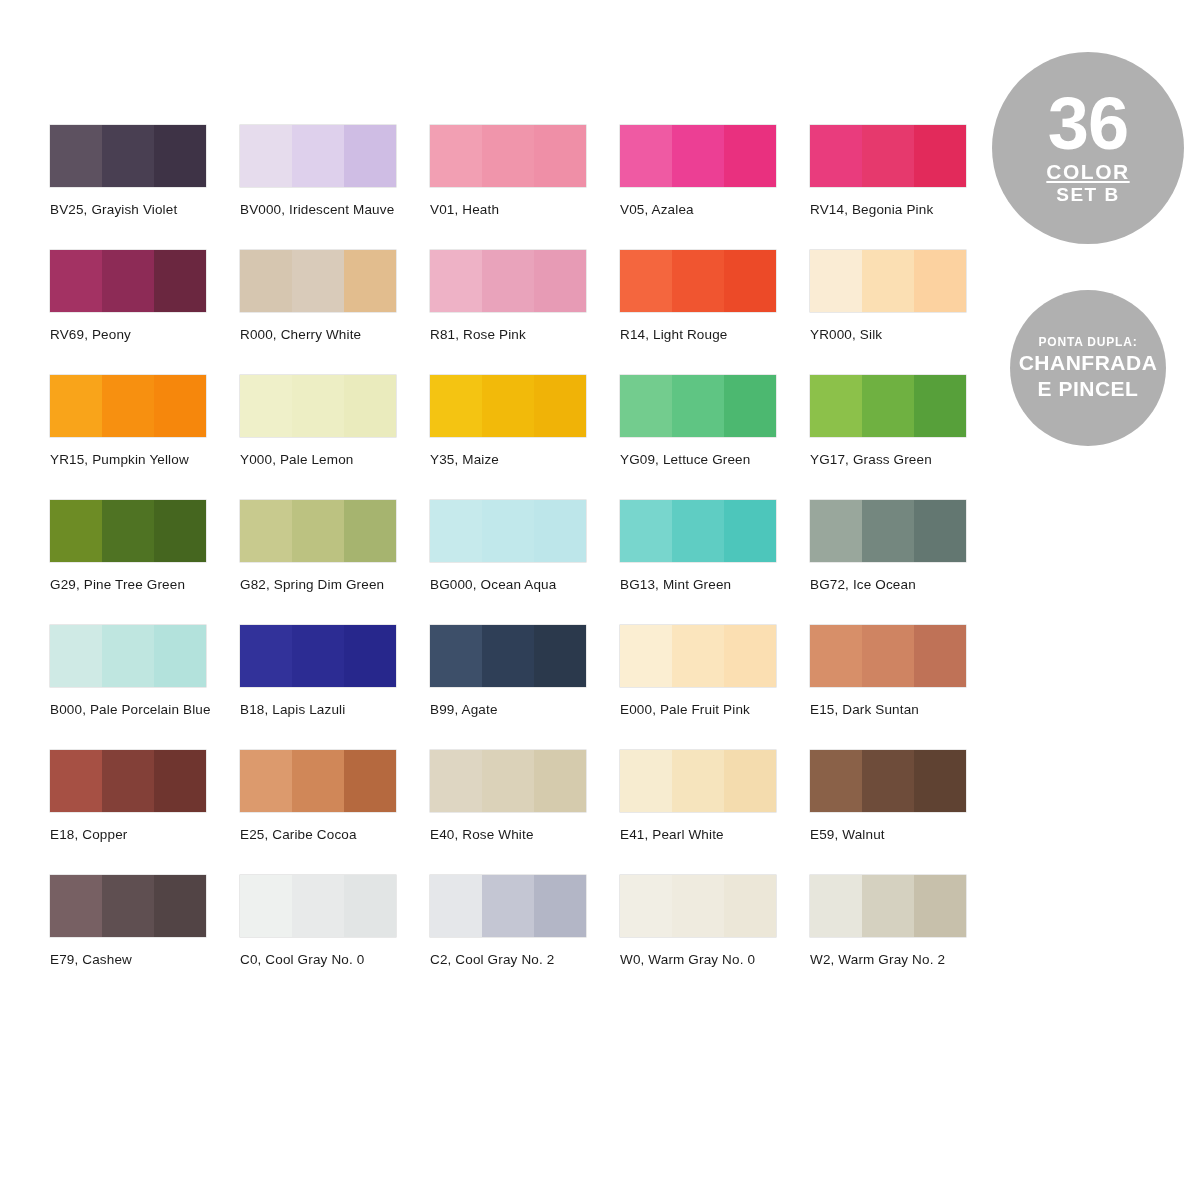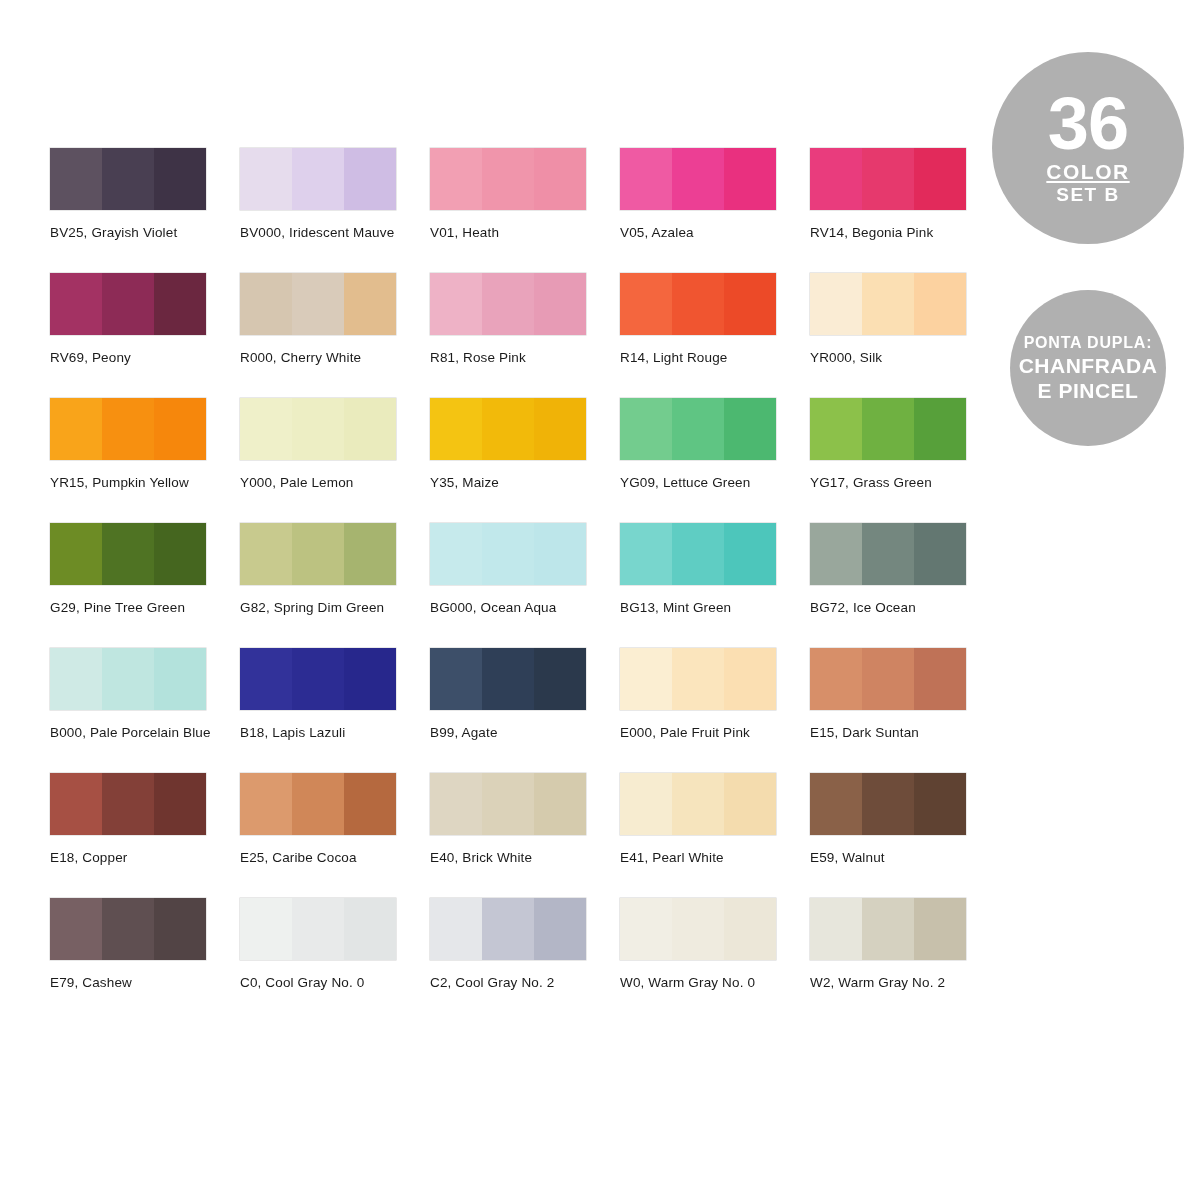"BV25, Grayish Violet" .swatch-cell { margin-top: 23px -> none }
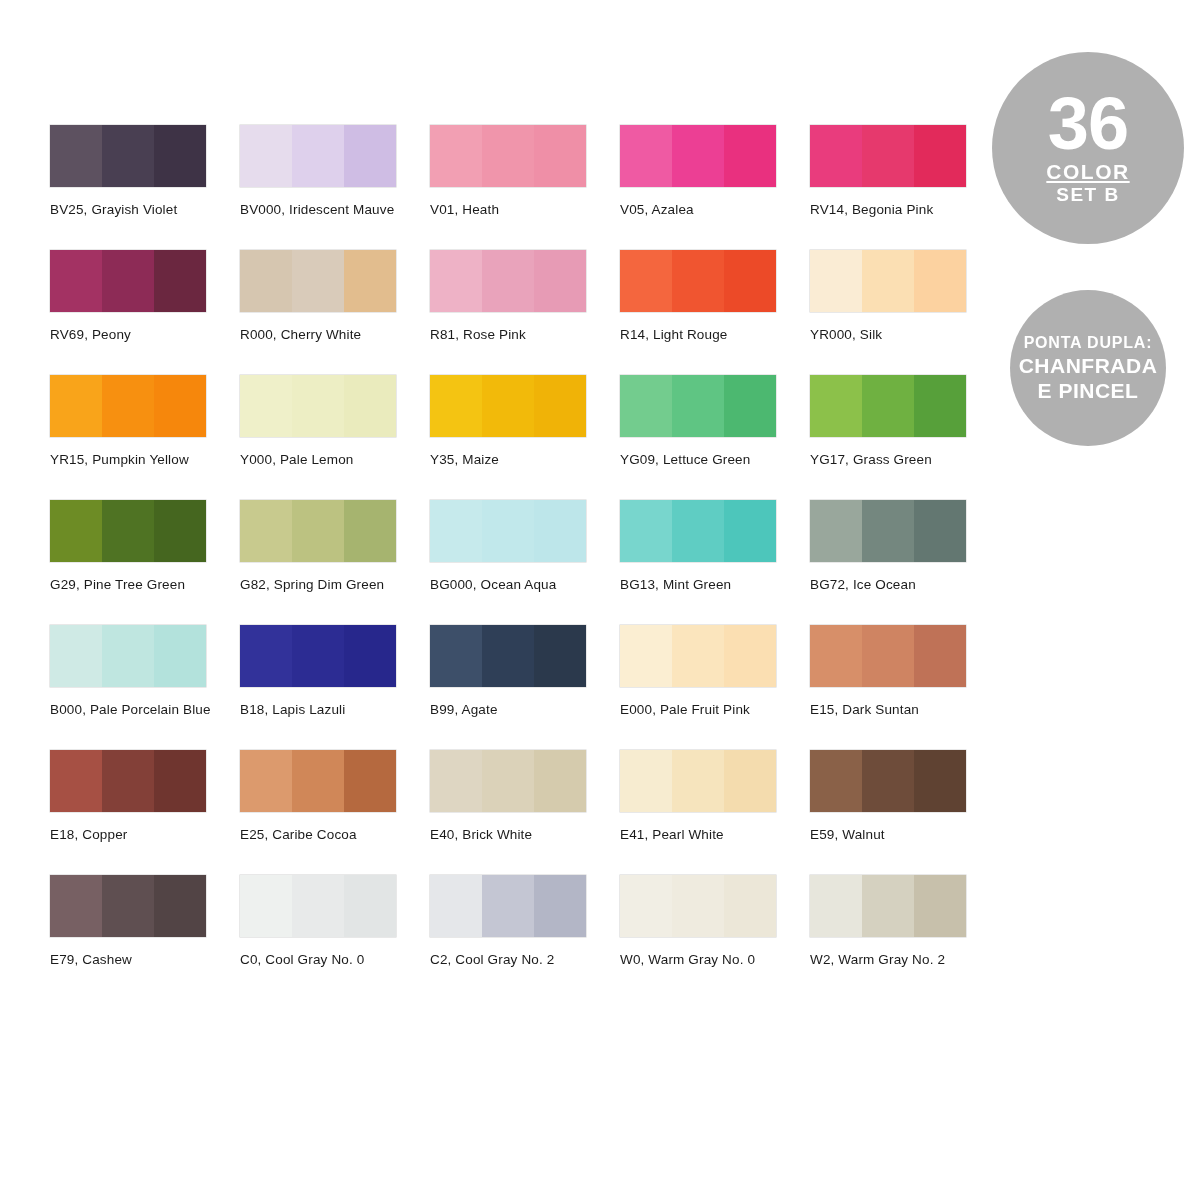"PONTA DUPLA:" #badge-tip .tip-line-1 { font-size: 16px -> 12px }
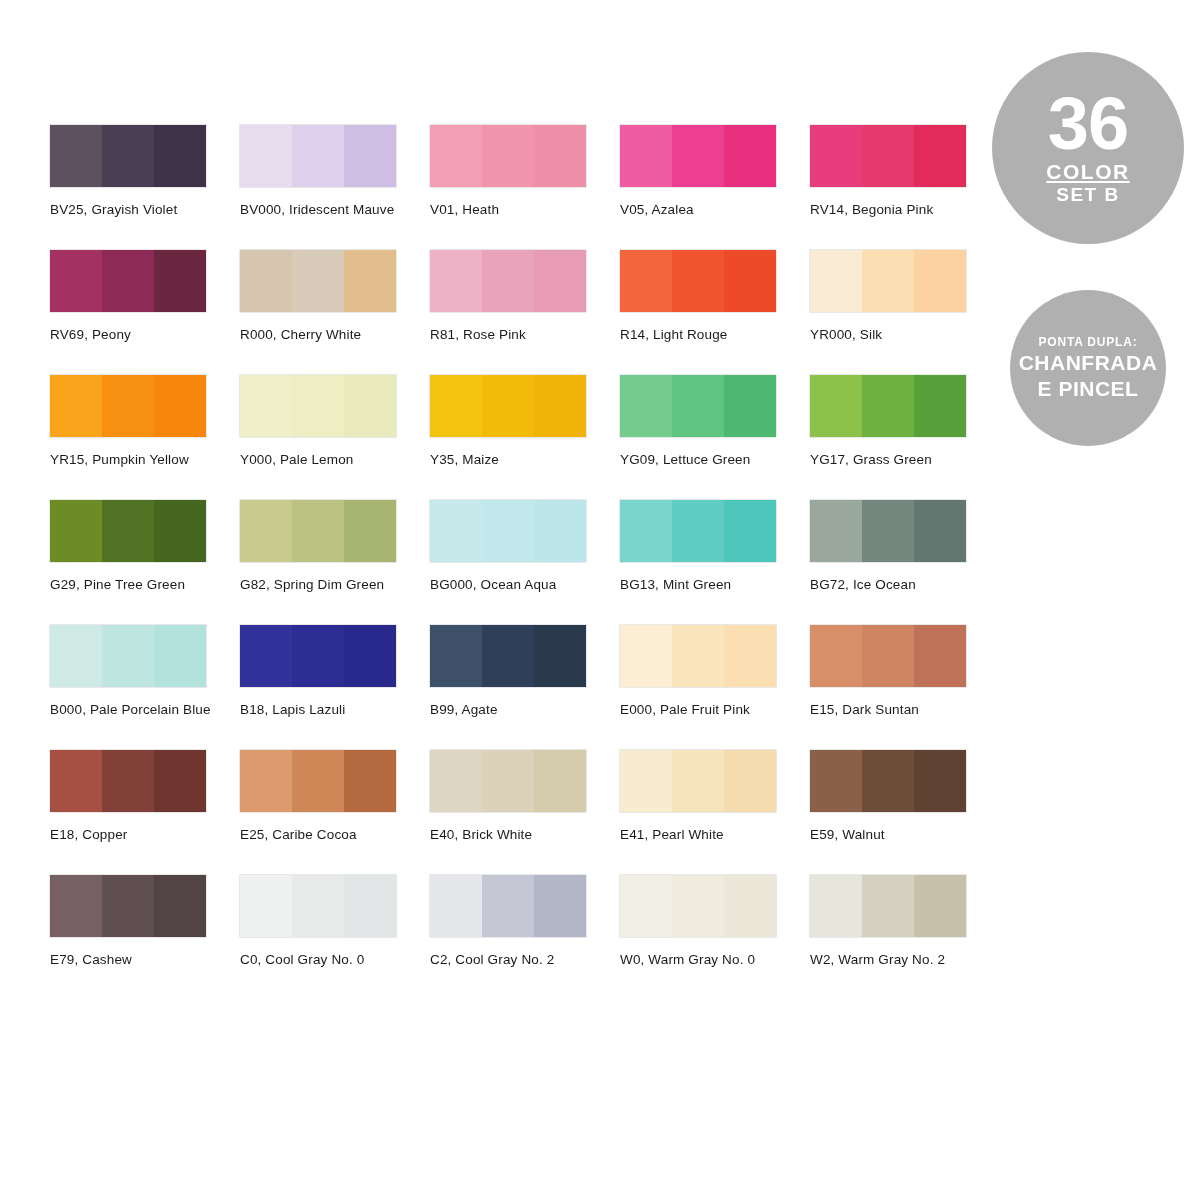"E40, Brick White" div.swatch-label { text: Brick -> Rose }
